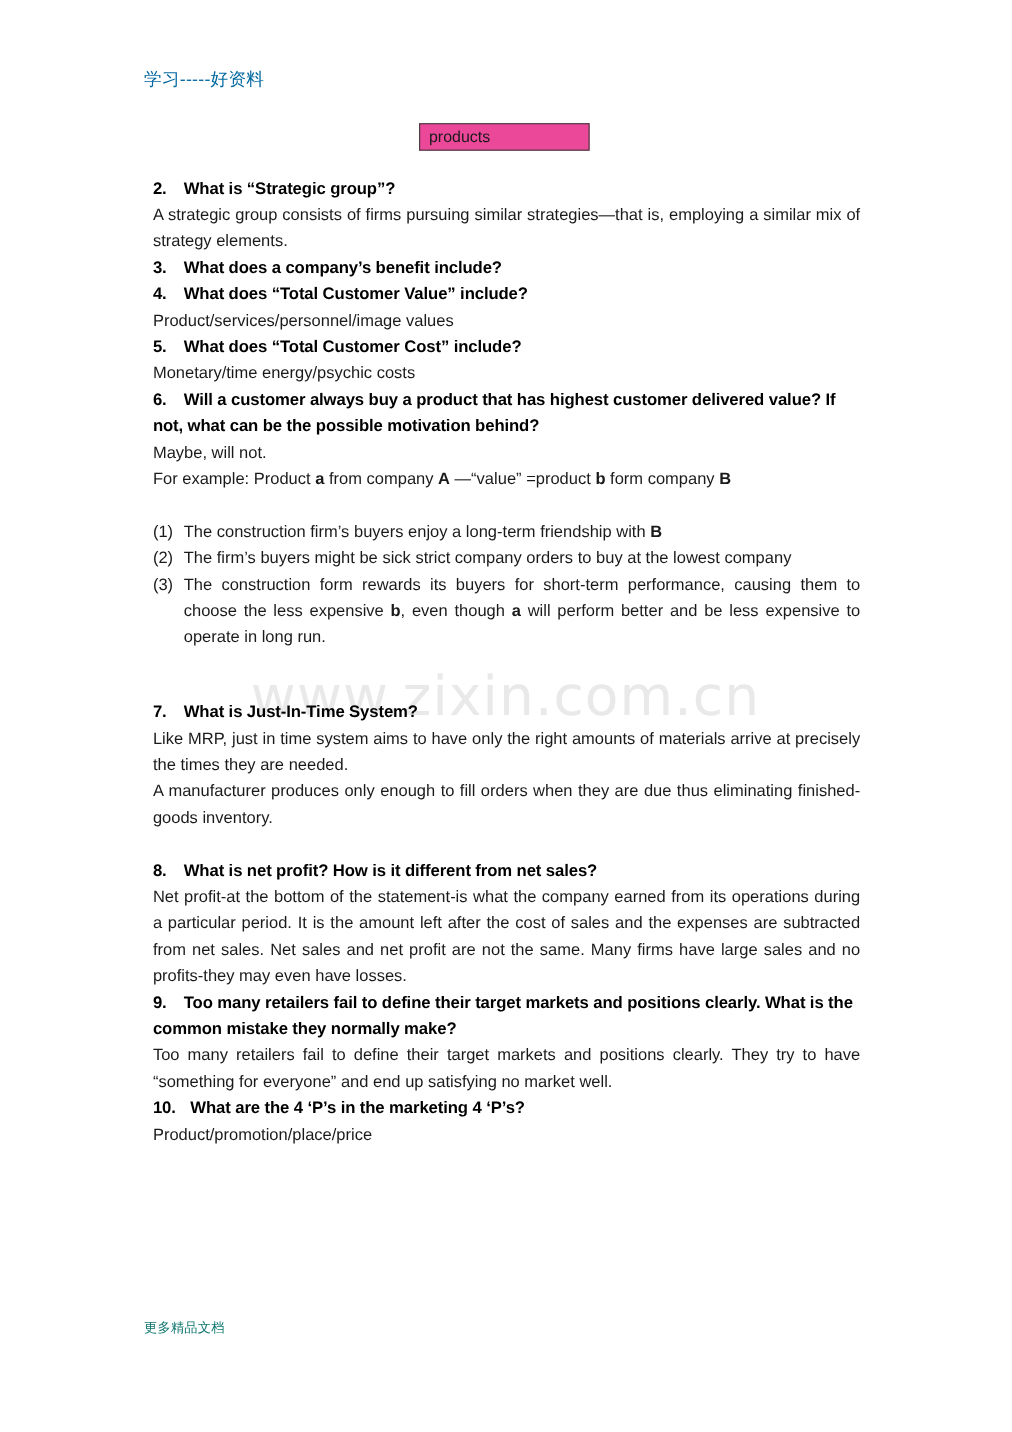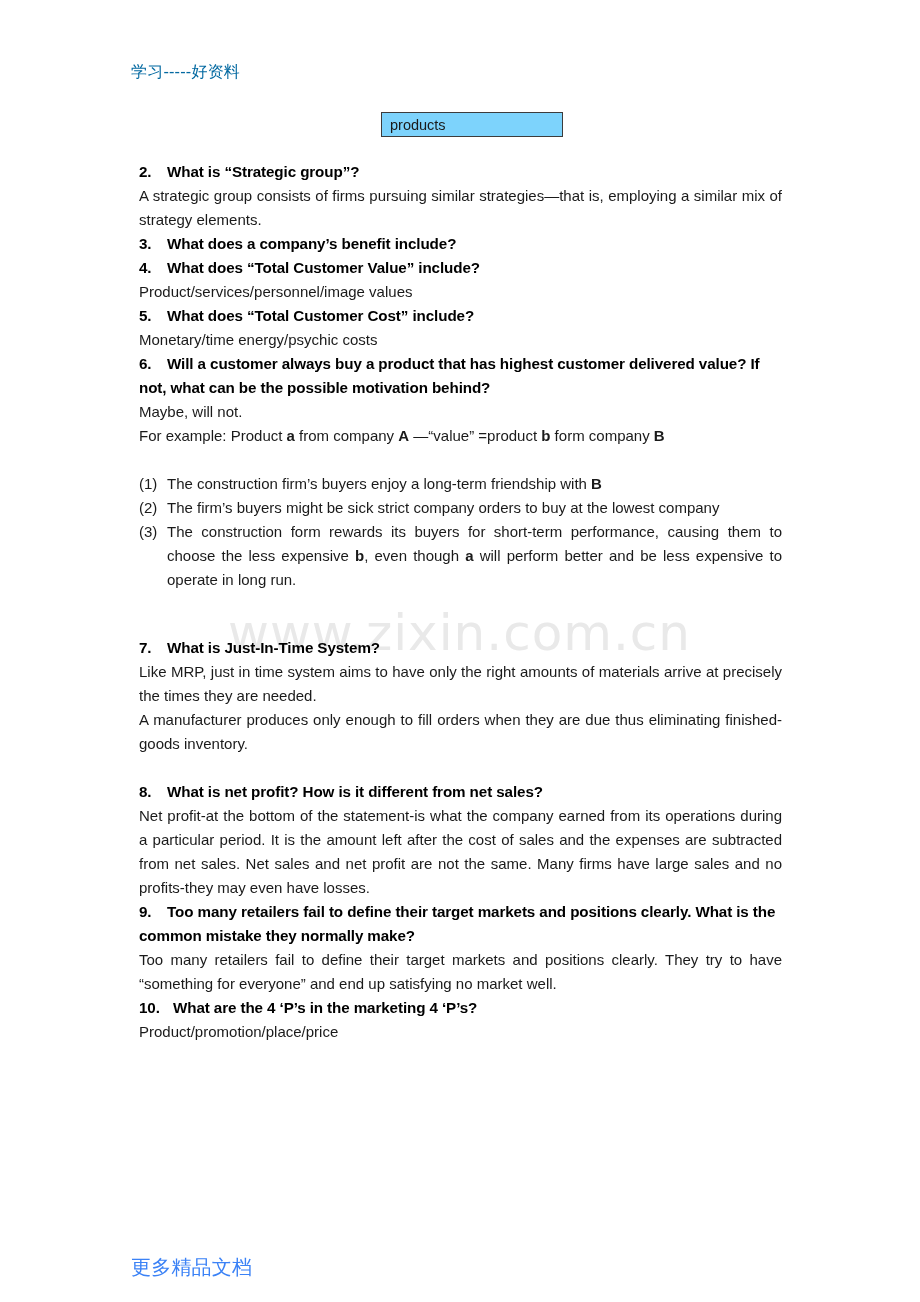"products" .cell-box { background: #7dd3fc -> #ec4899; width: 182px -> 155px }
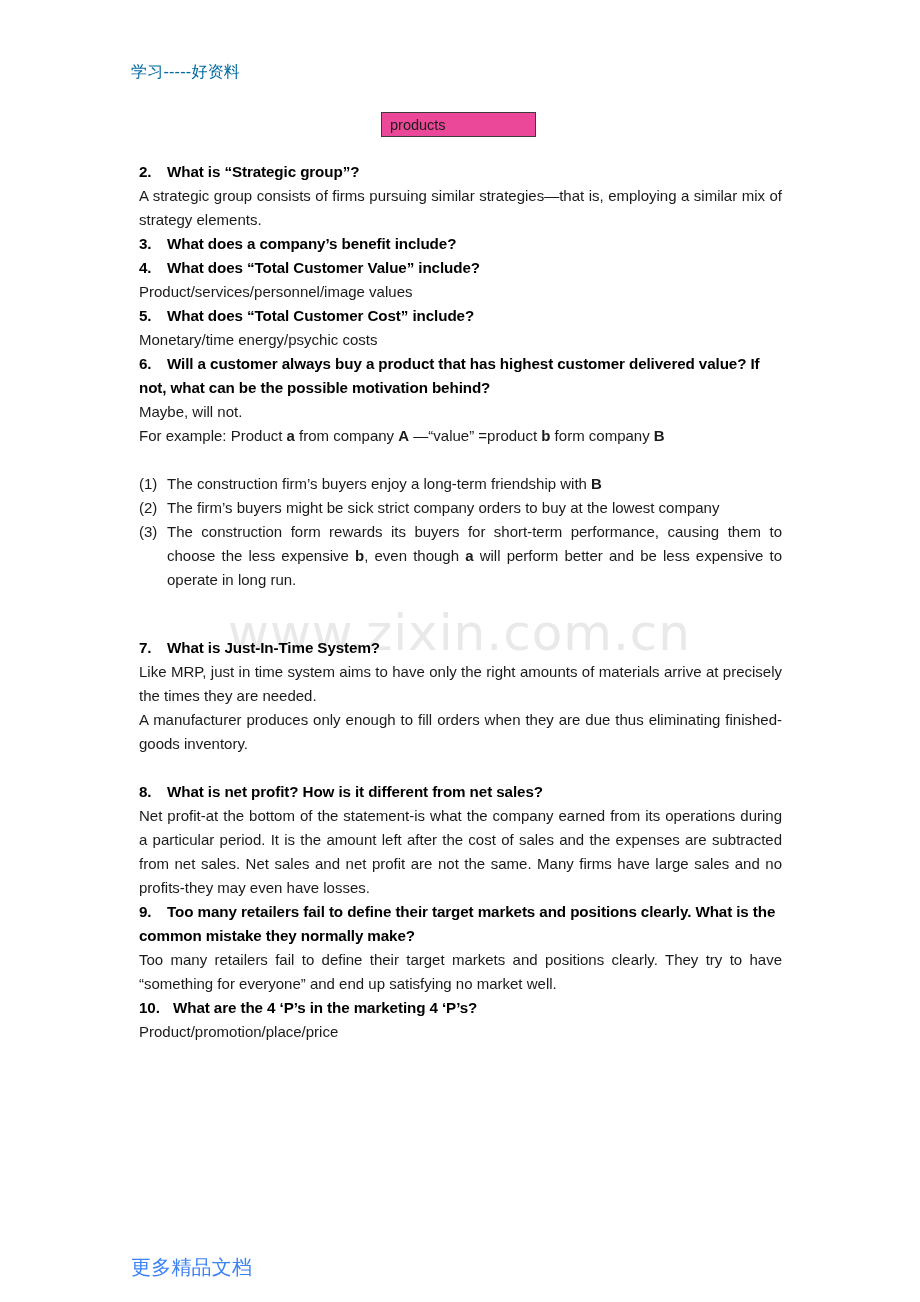"更多精品文档" .running-foot { color: #3b82f6 -> #0f766e; font-size: 20px -> 12px; top: 1254px -> 1199px }
